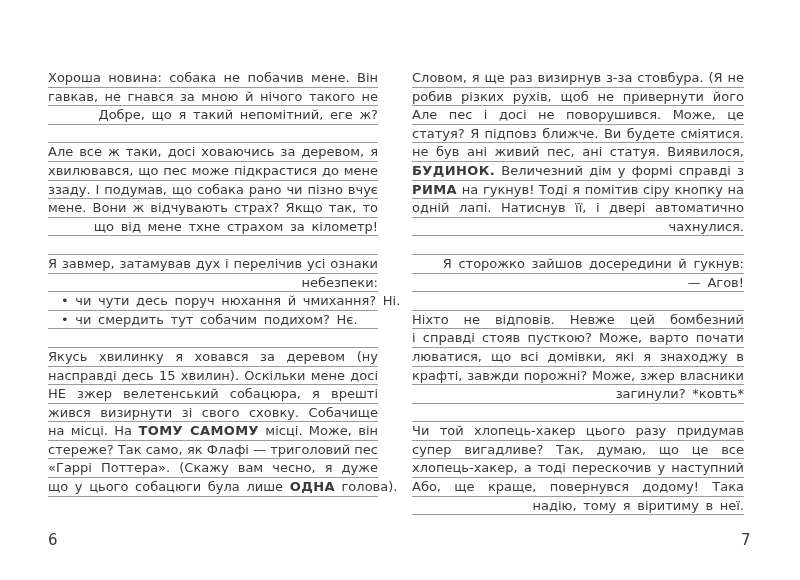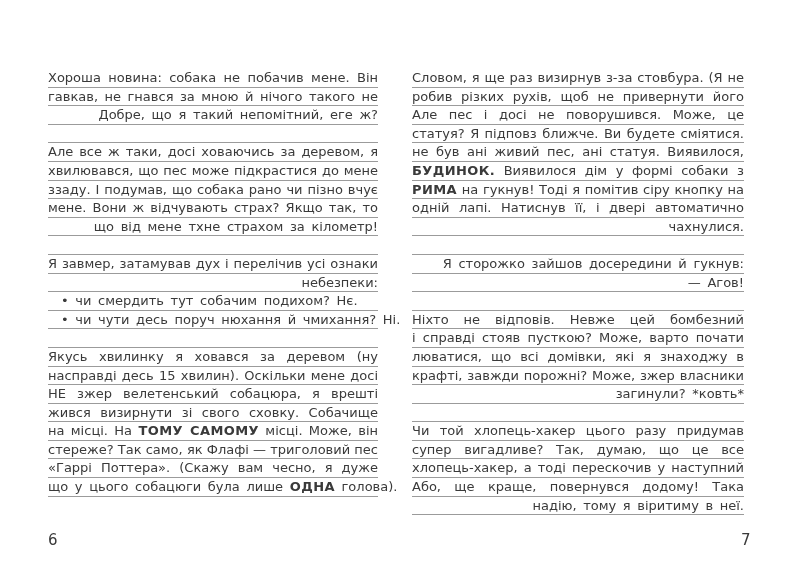"Виявилося дім у формі собаки" span.reg { text: Виявилося дім у формі собаки -> Величезний дім у формі справді }
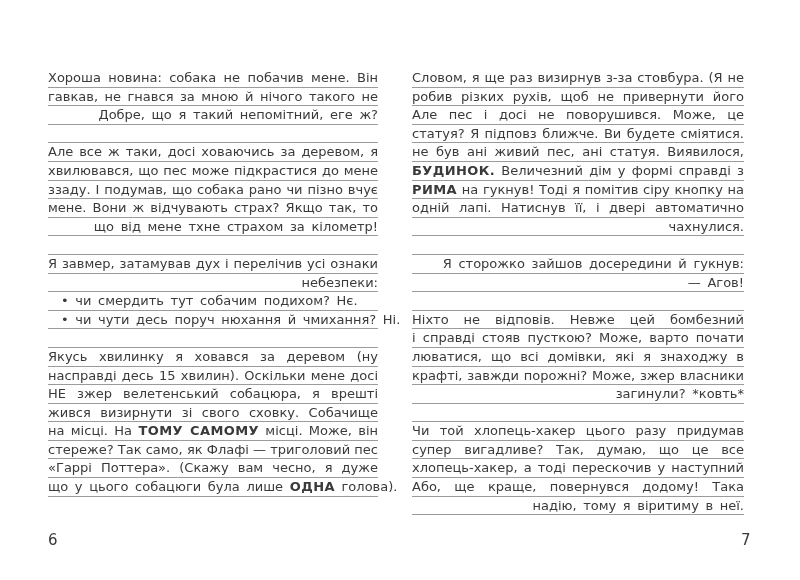"• чи смердить тут собачим" div.line { order: before "• чи чути десь поруч" -> after "• чи чути десь поруч" }
